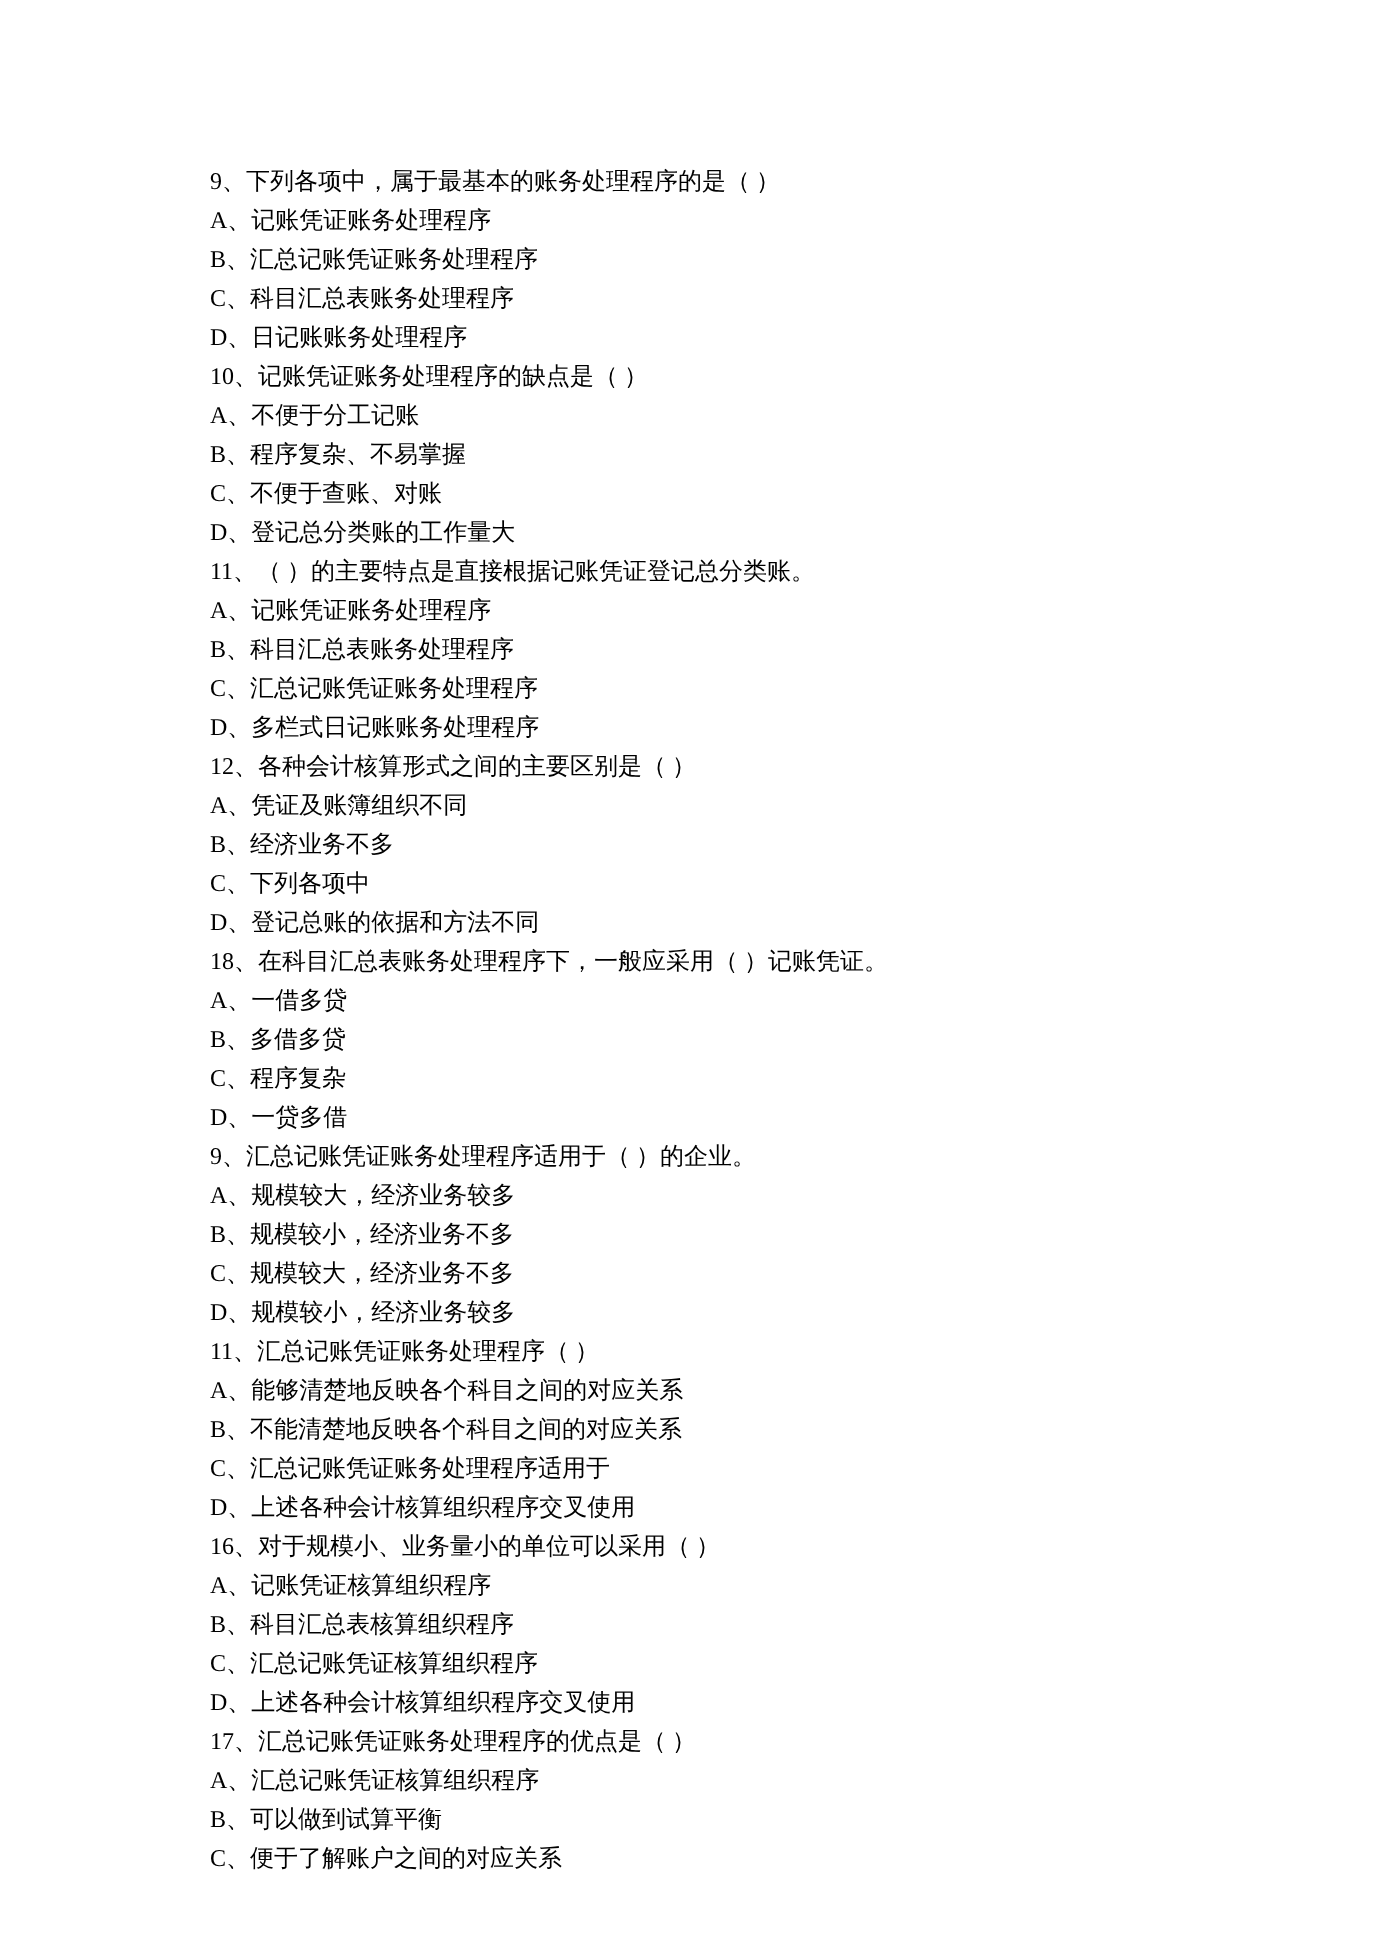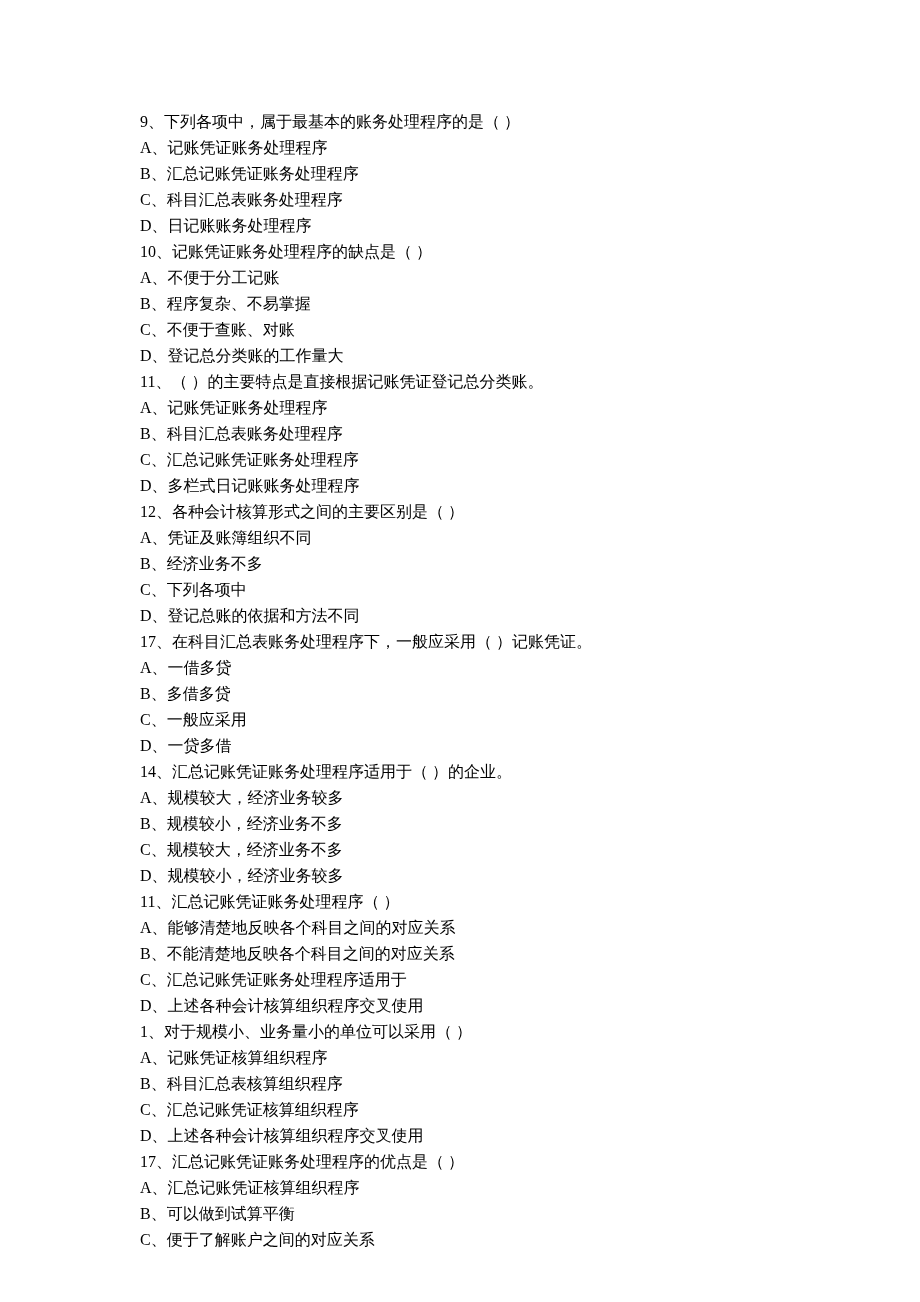"17、在科目汇总表账务处理程序下，一般应采用（ ）记账凭证。" div.line { text: 17 -> 18 }
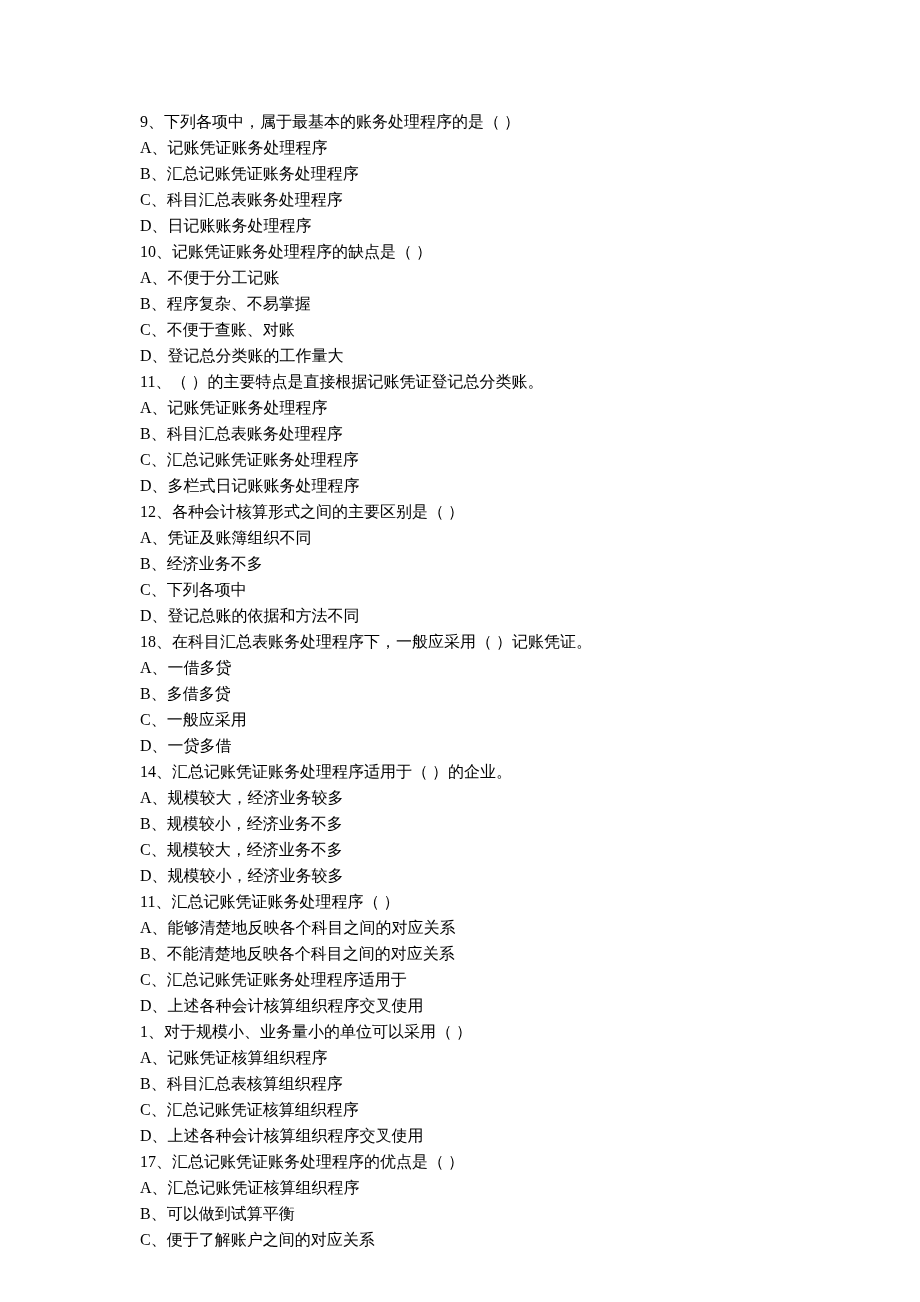"C、一般应采用" div.line { text: 一般应采用 -> 程序复杂 }
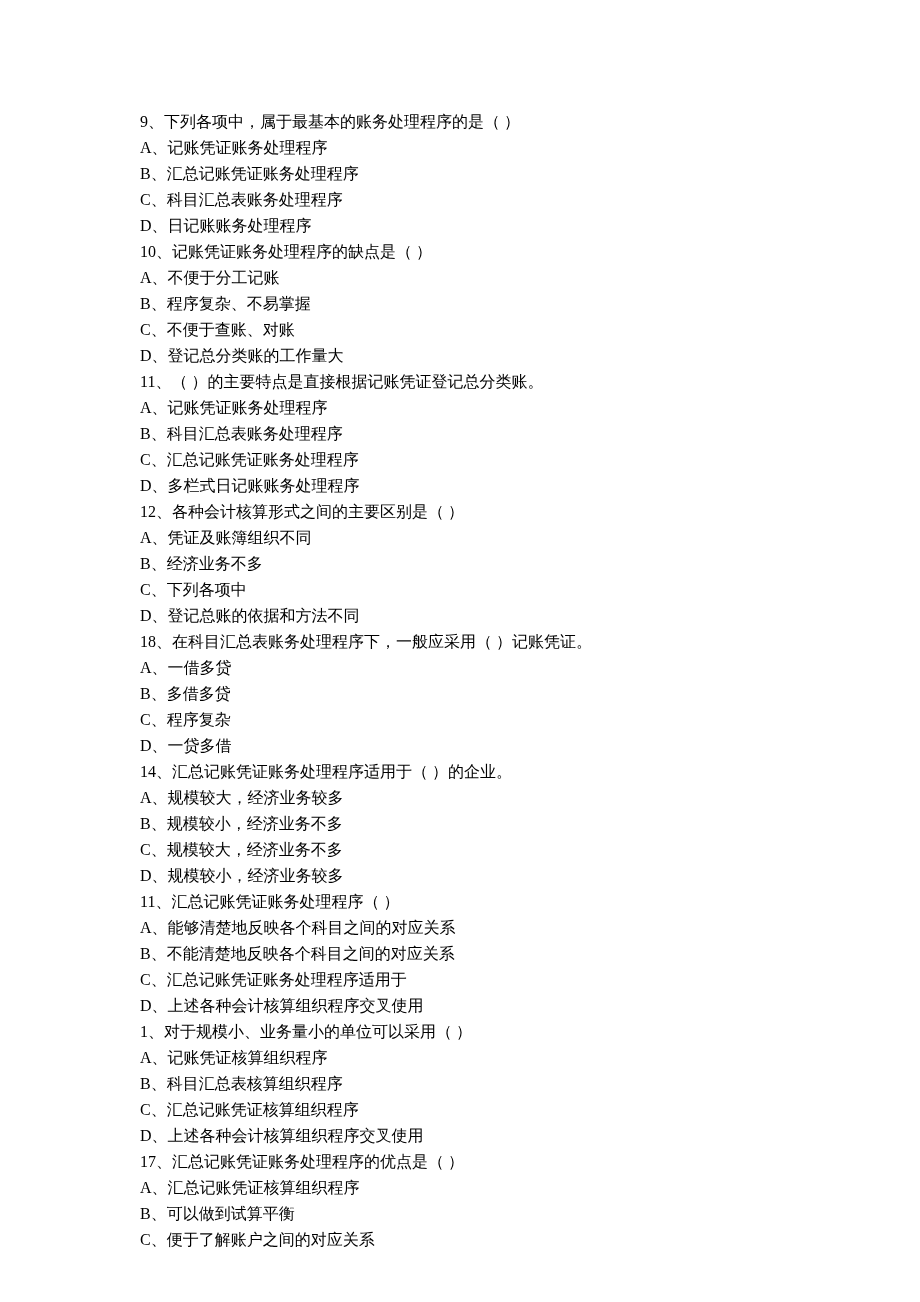"14、汇总记账凭证账务处理程序适用于（ ）的企业。" div.line { text: 14 -> 9 }
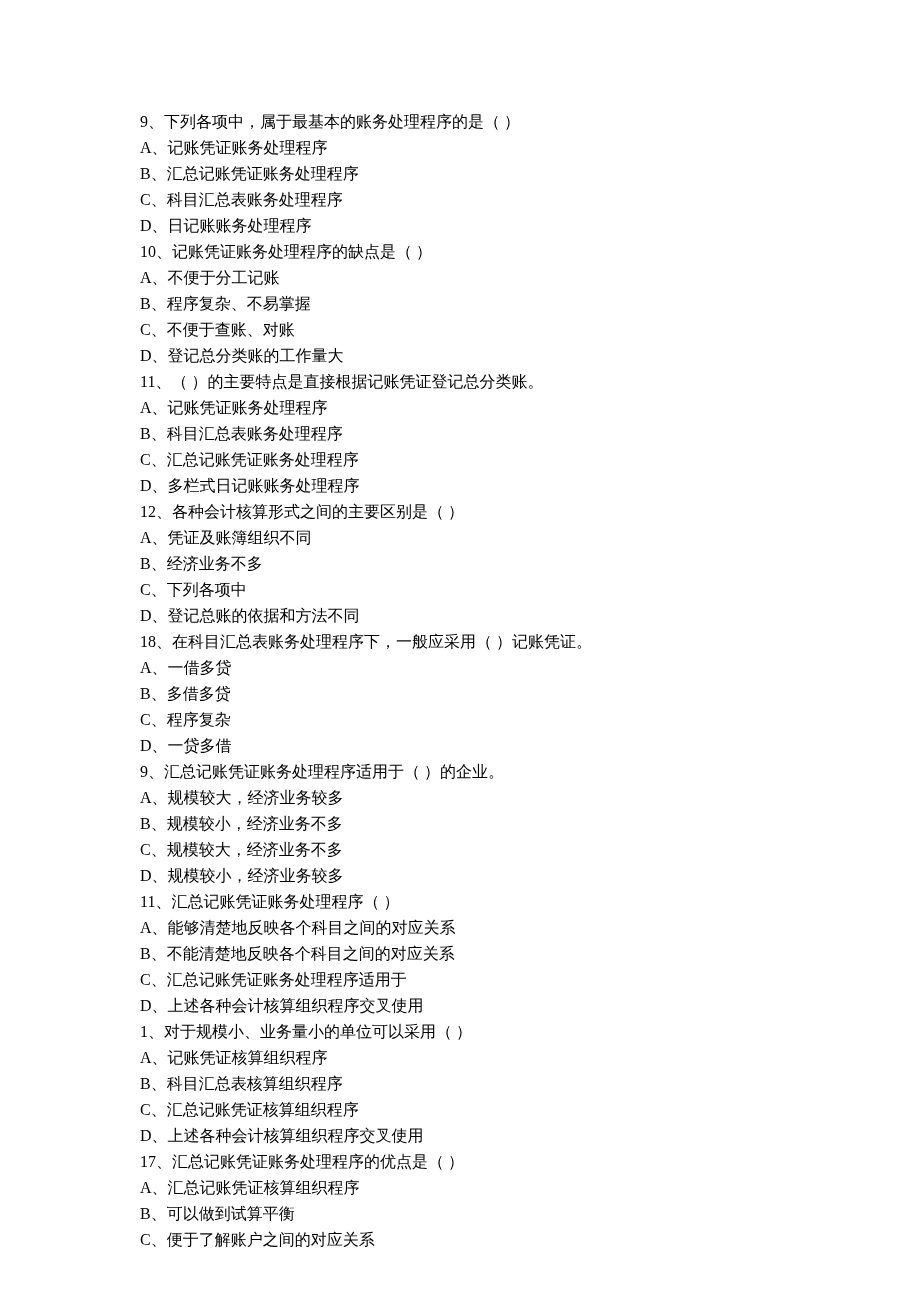"1、对于规模小、业务量小的单位可以采用（ ）" div.line { text: 1 -> 16 }
